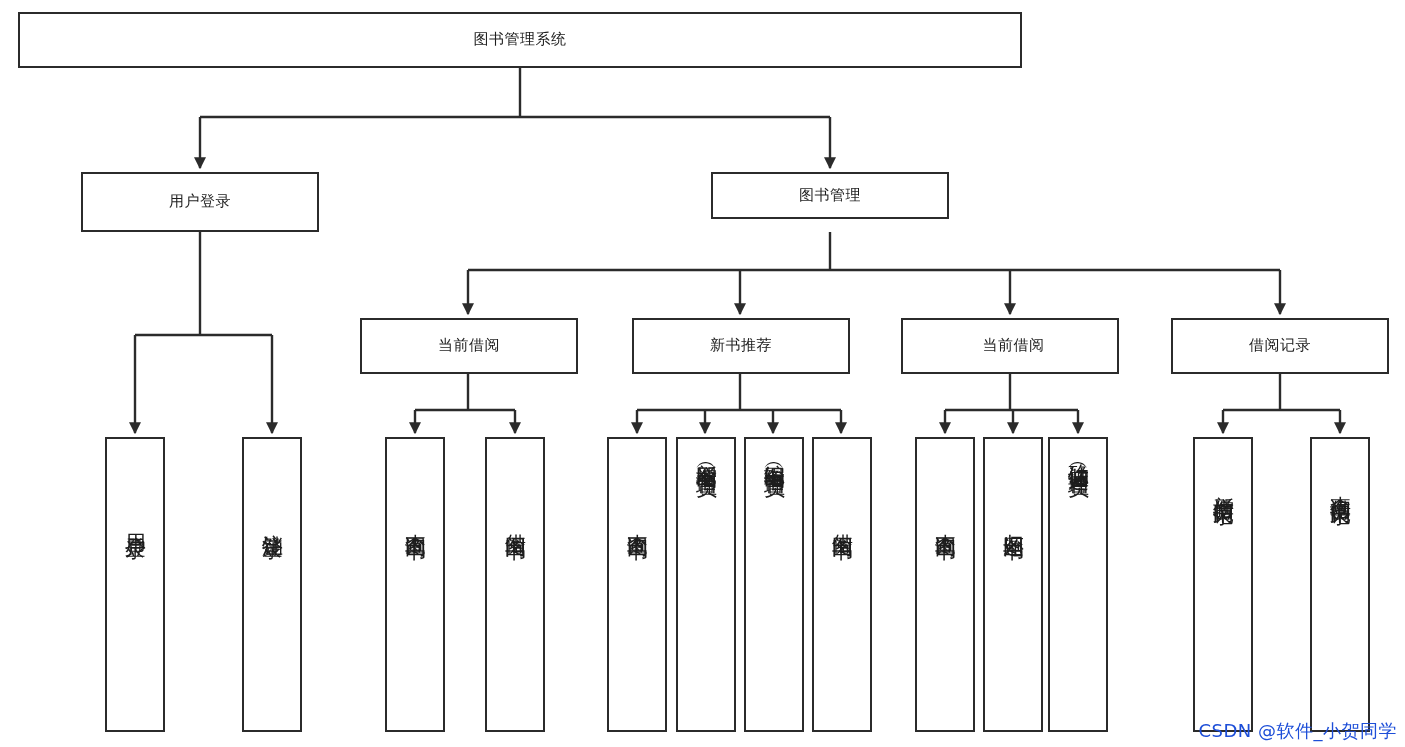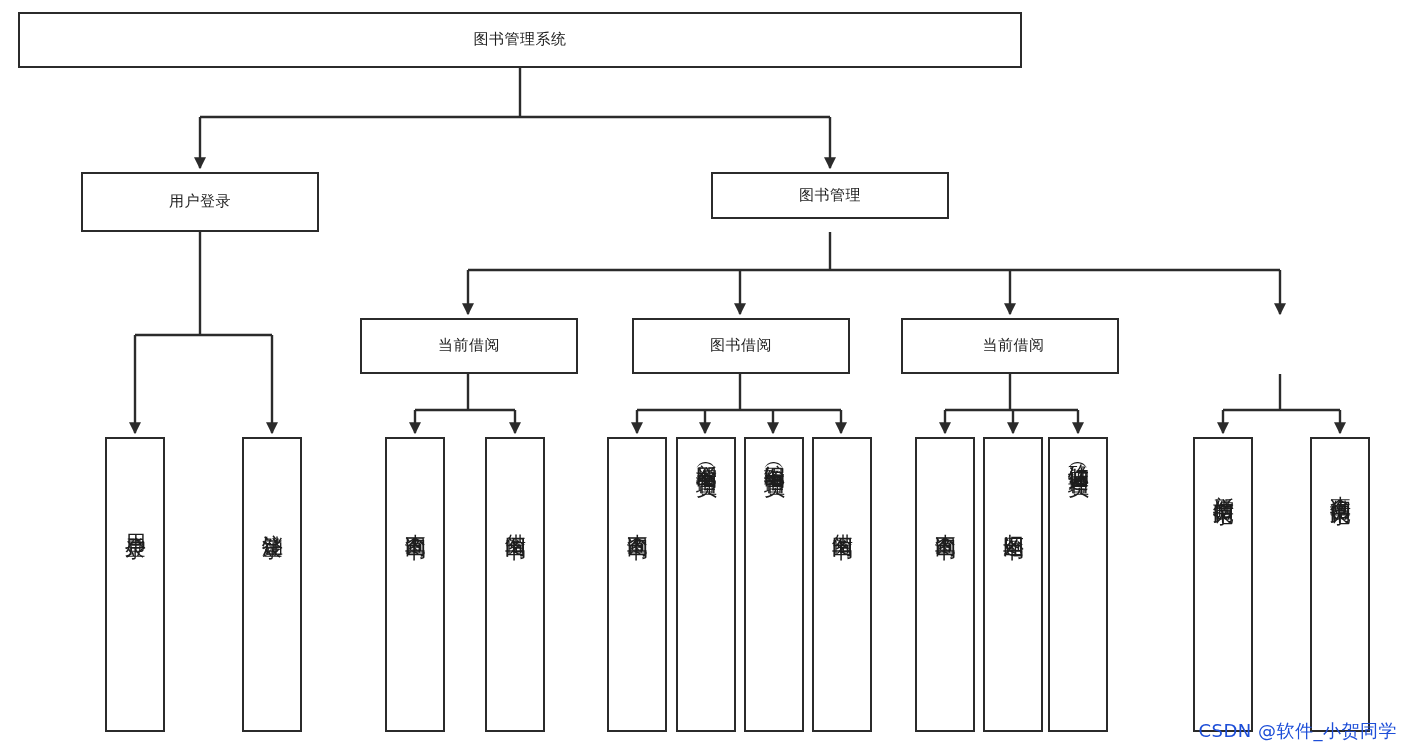"图书借阅" span.label { text: 图书借阅 -> 新书推荐 }
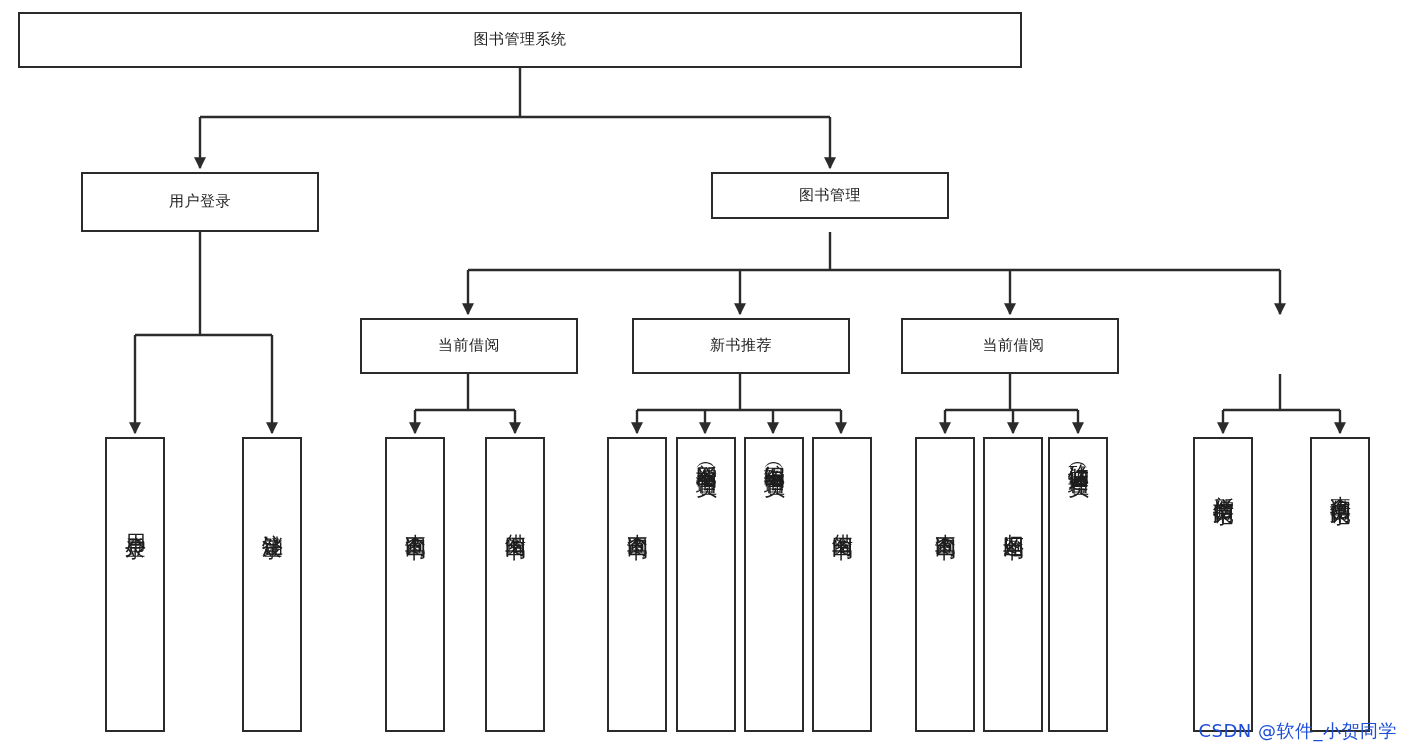"借阅记录" div.node { html: none -> <div> <span>借阅记录</span> </div> }
